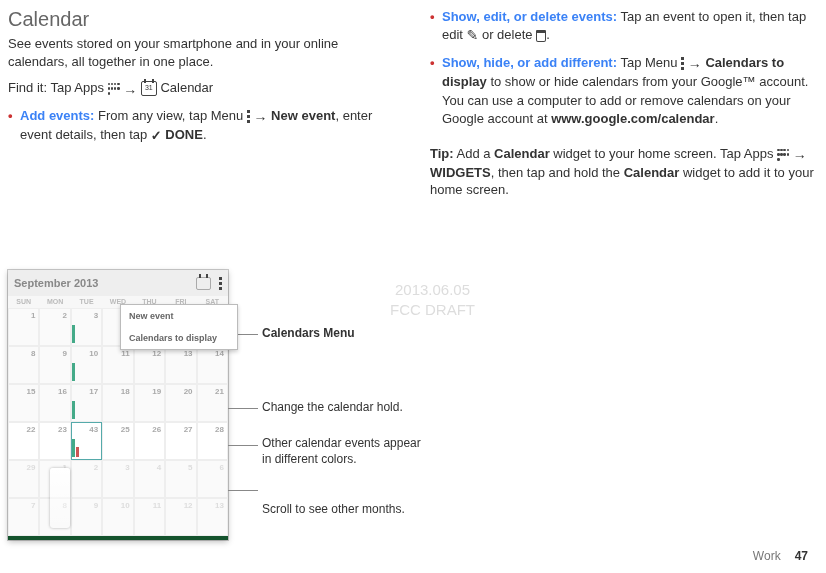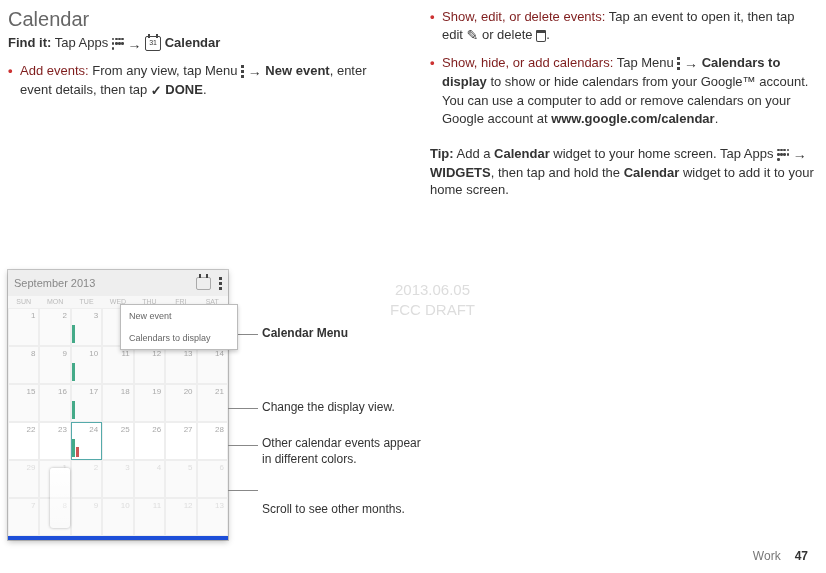"Show, edit, or delete events:" .subject { color: #7f1d1d -> #3b82f6; font-weight: normal -> bold }
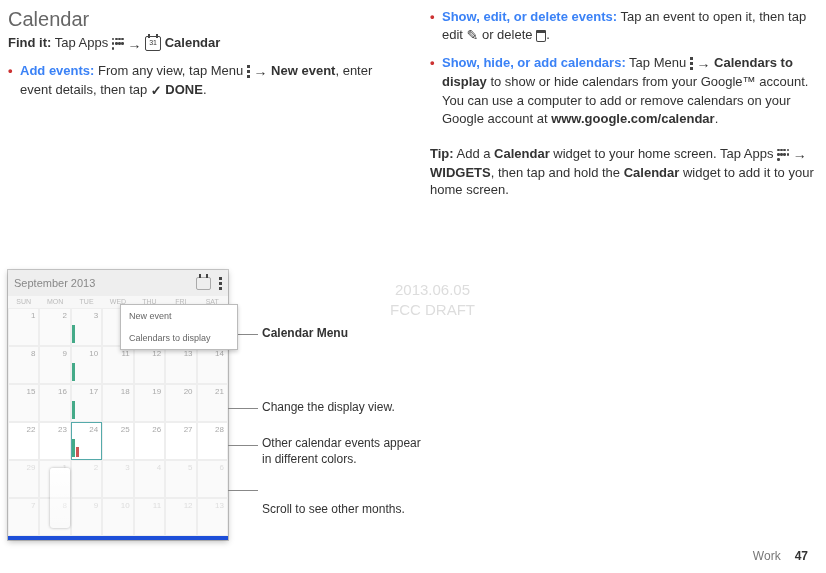"See events stored on your" p.intro { html: none -> <p>See events stored on your smartphone and in your online calendars, all together in one place.</p> }
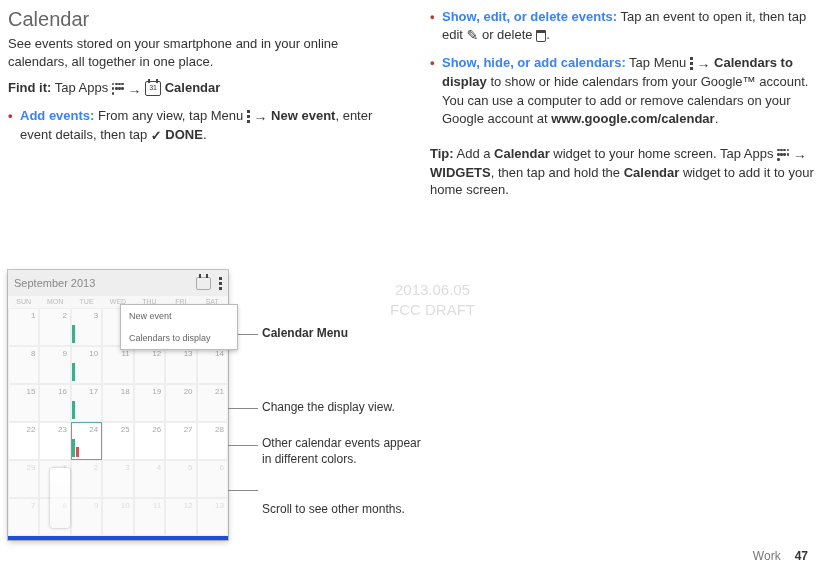"Show, hide, or add calendars:" span.subject { text: calendars -> different }
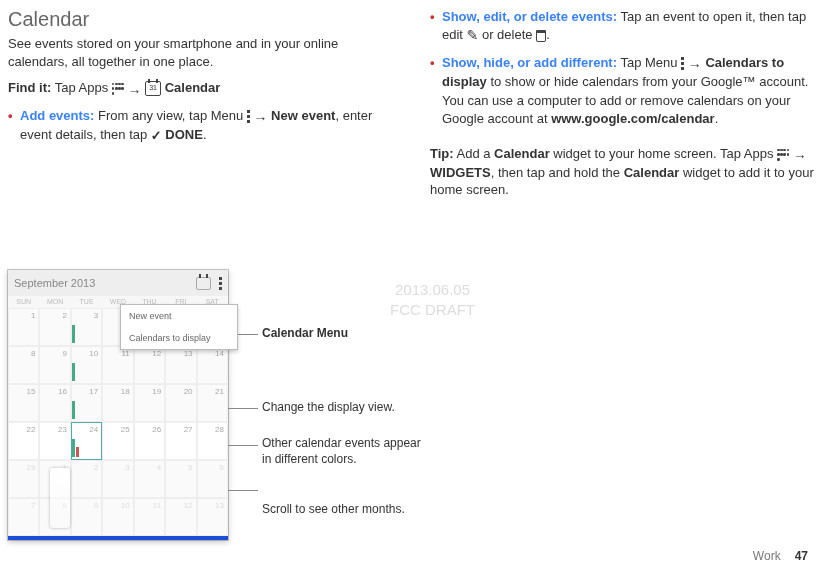"Find it:" .findit b { font-weight: bold -> normal }
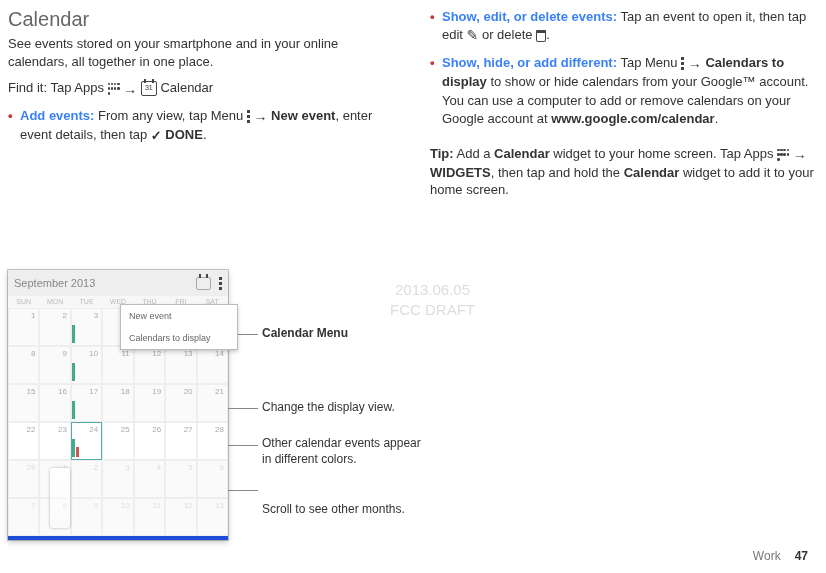"September 2013" .phone { background: #1d4ed8 -> #14532d; font-weight: none -> bold }
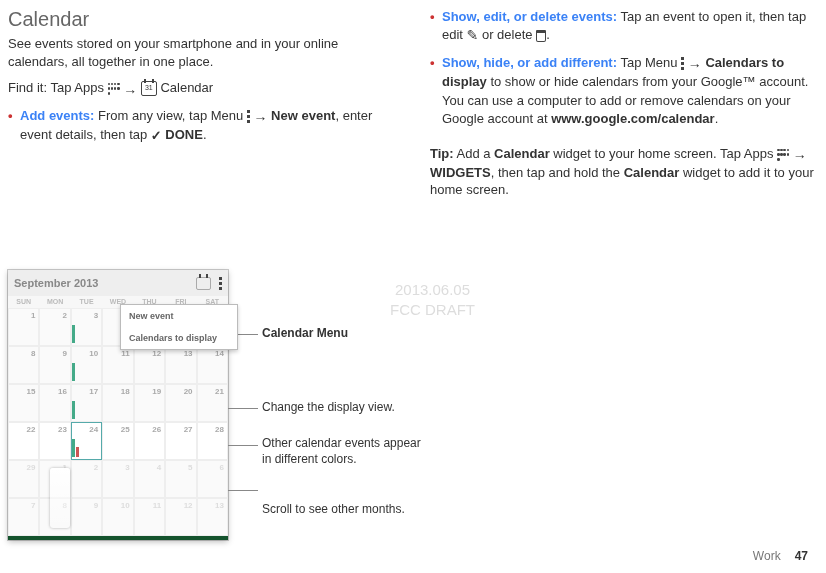"Calendar Menu" div.label { text: Calendar -> Calendars }
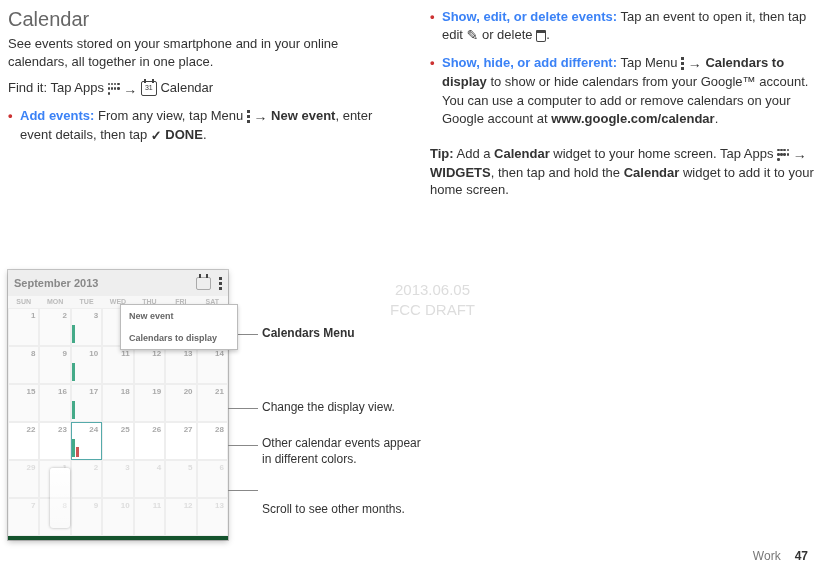"Change the display view." div.label { text: display view -> calendar hold }
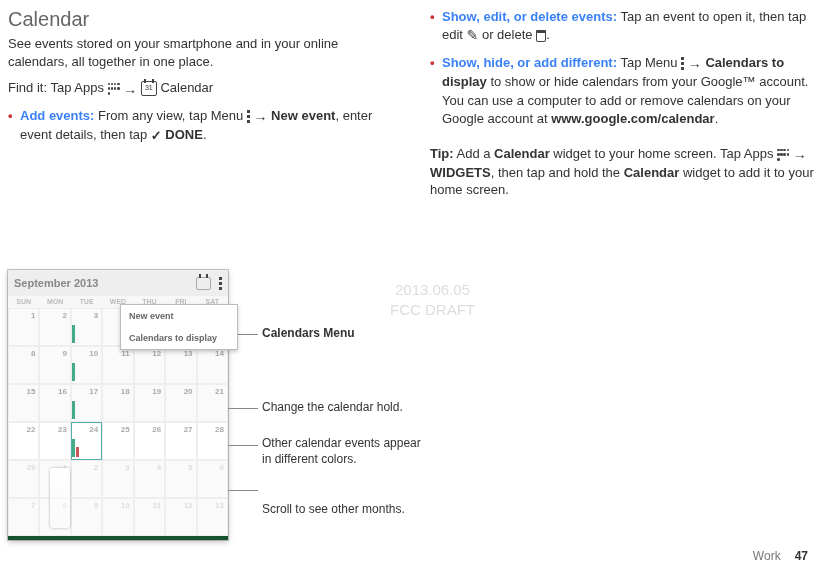"24" span.n { text: 24 -> 43 }
